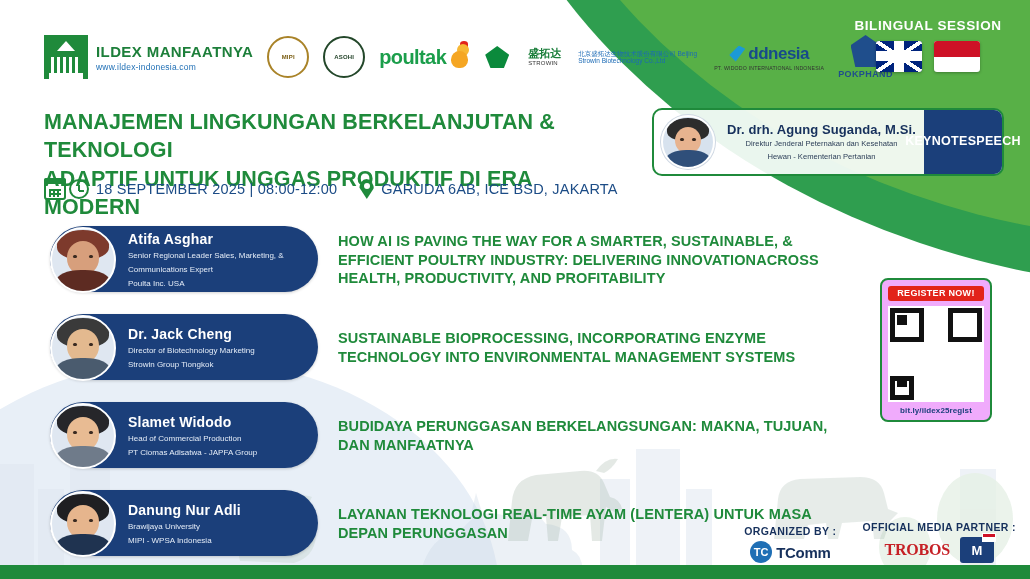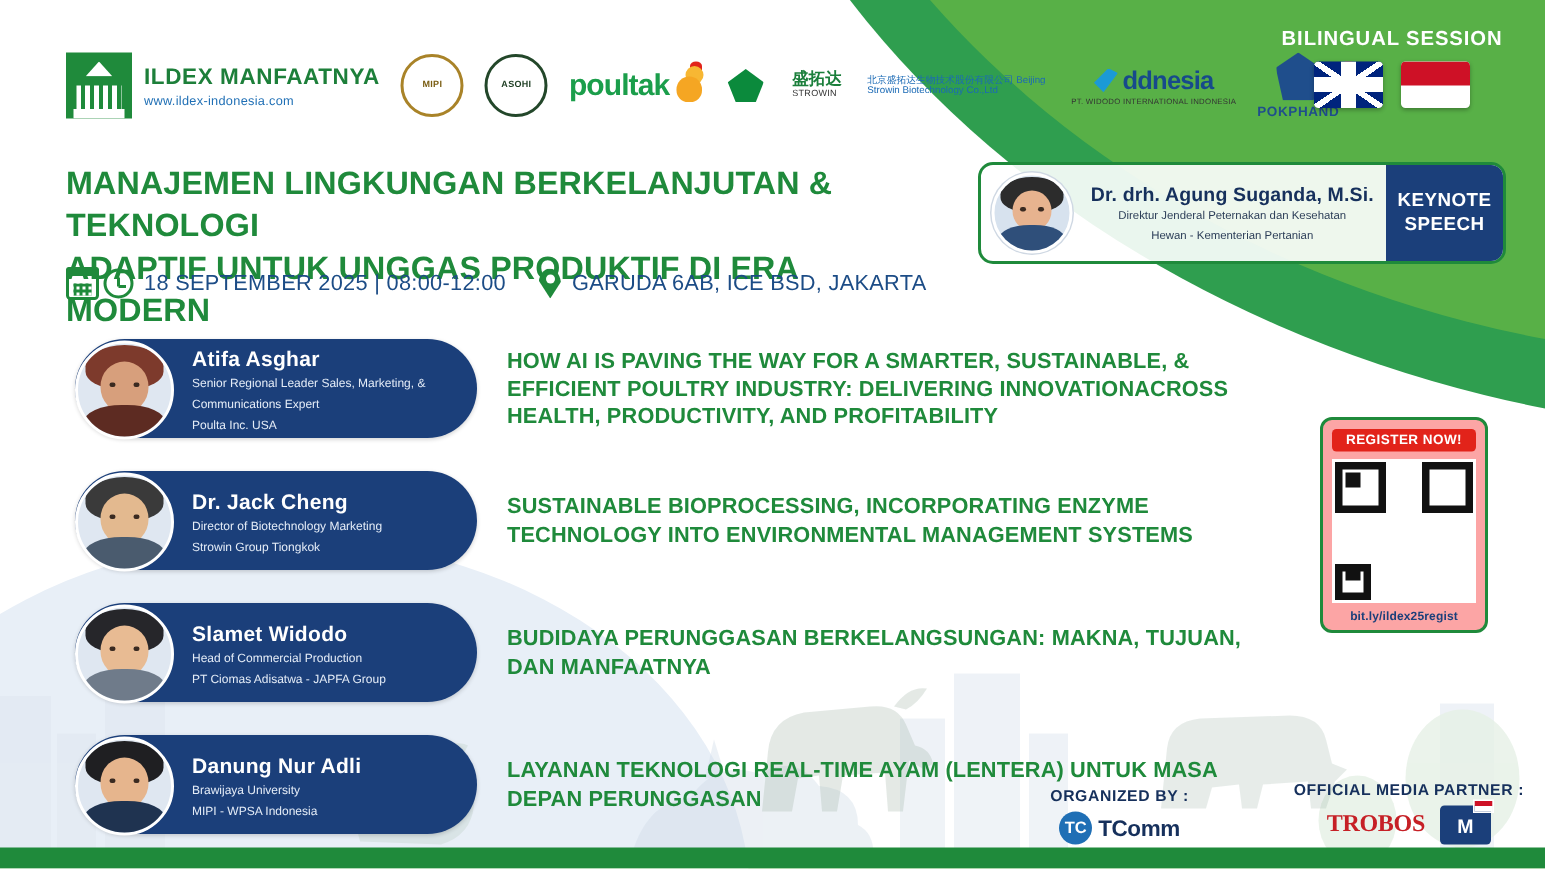"KEYNOTE" .keynote-tag { flex-direction: column -> row }
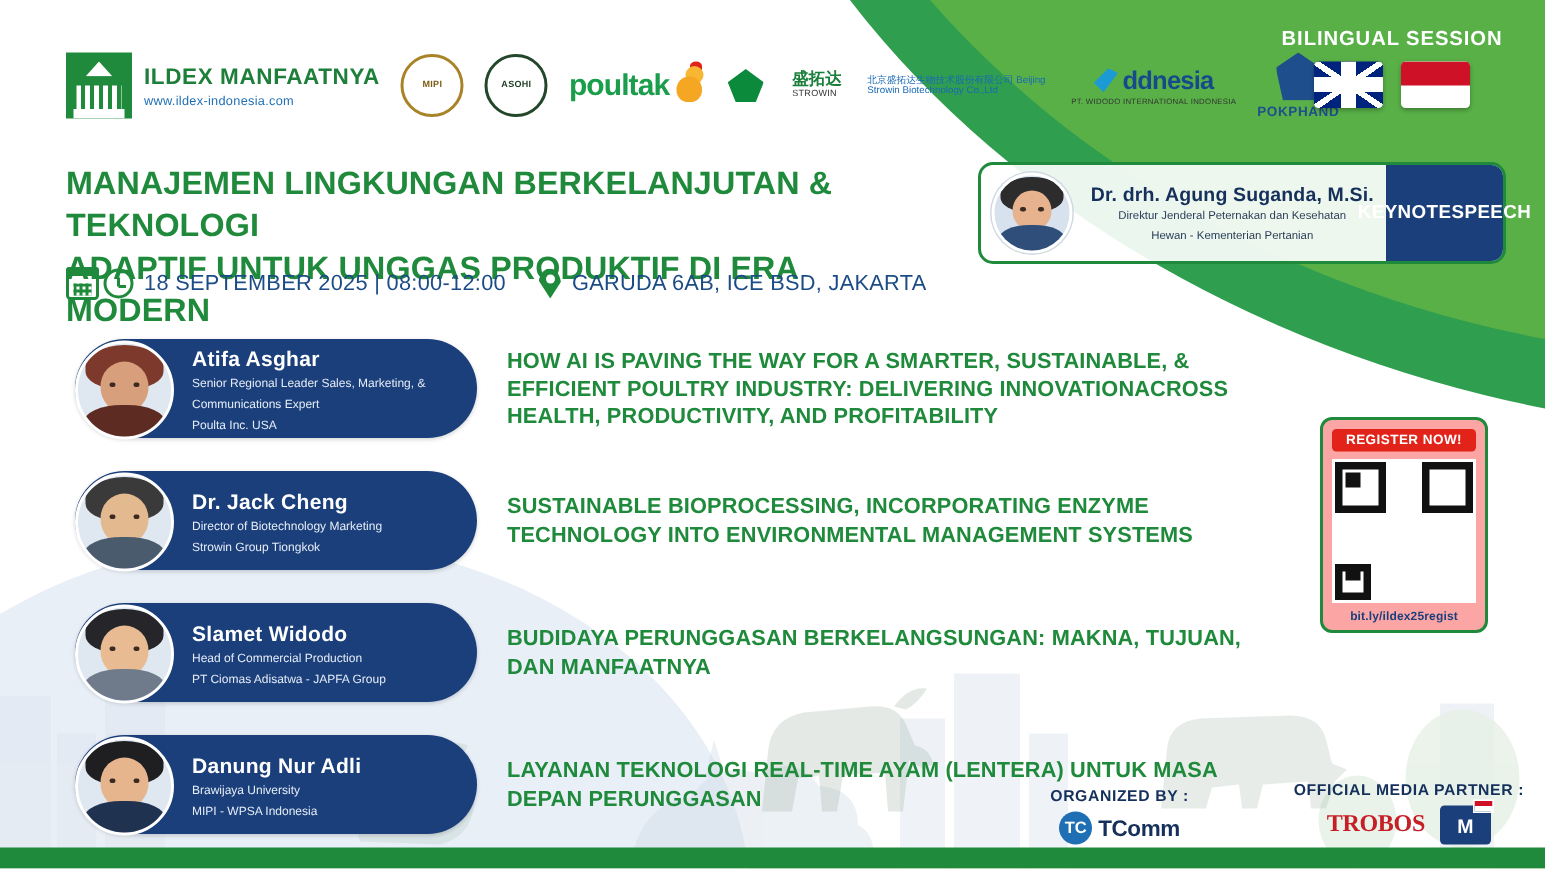"REGISTER NOW!" .register { background: #fca5a5 -> #f0abfc }
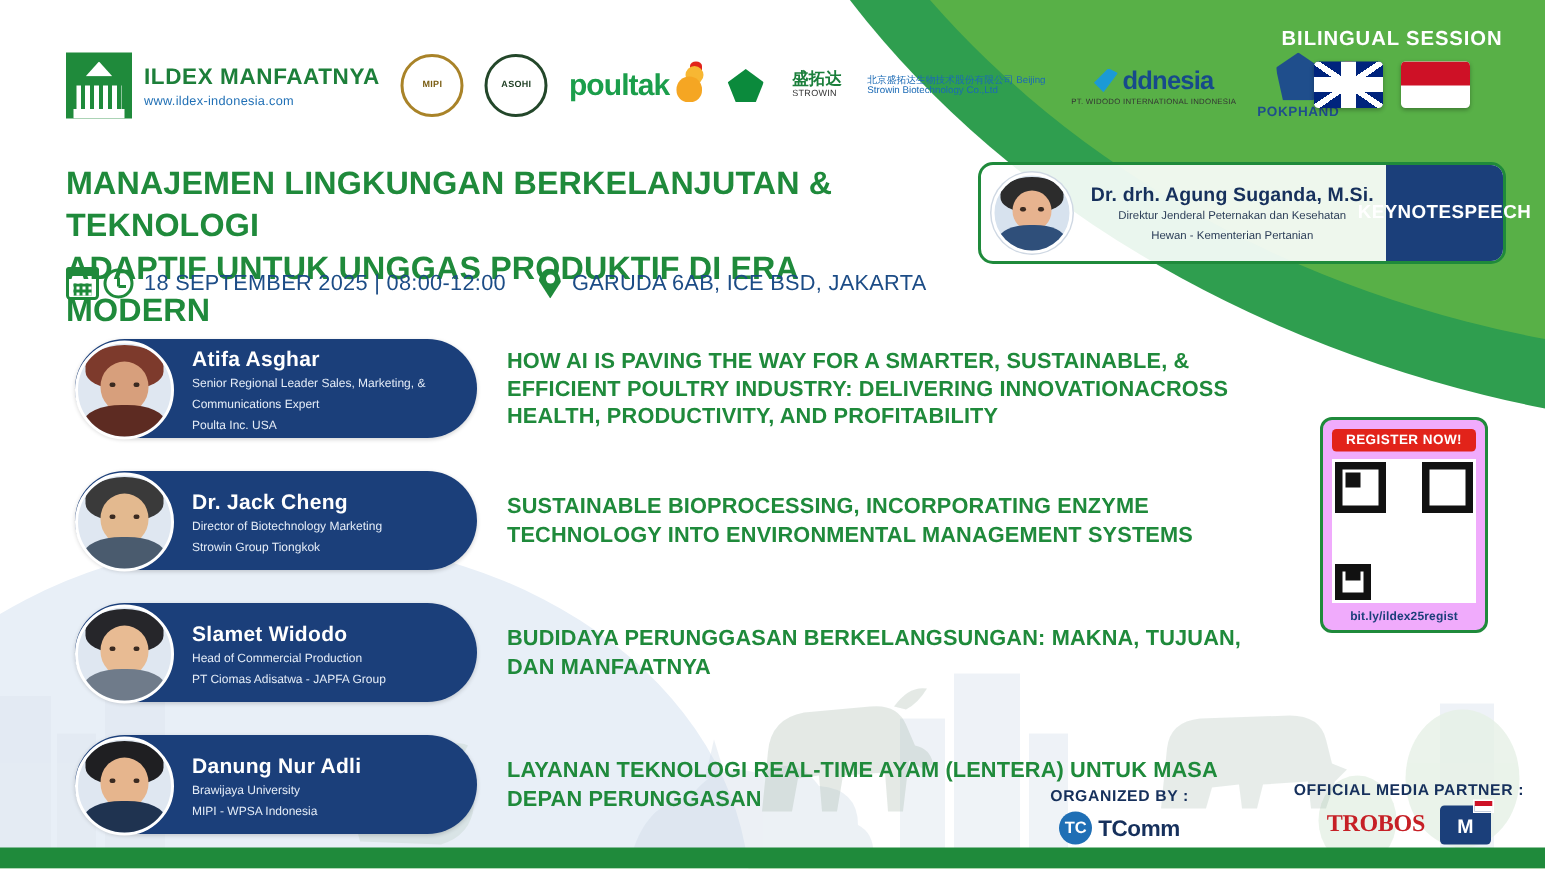"ORGANIZED BY :" .foot-col { margin-left: 44px -> none }
